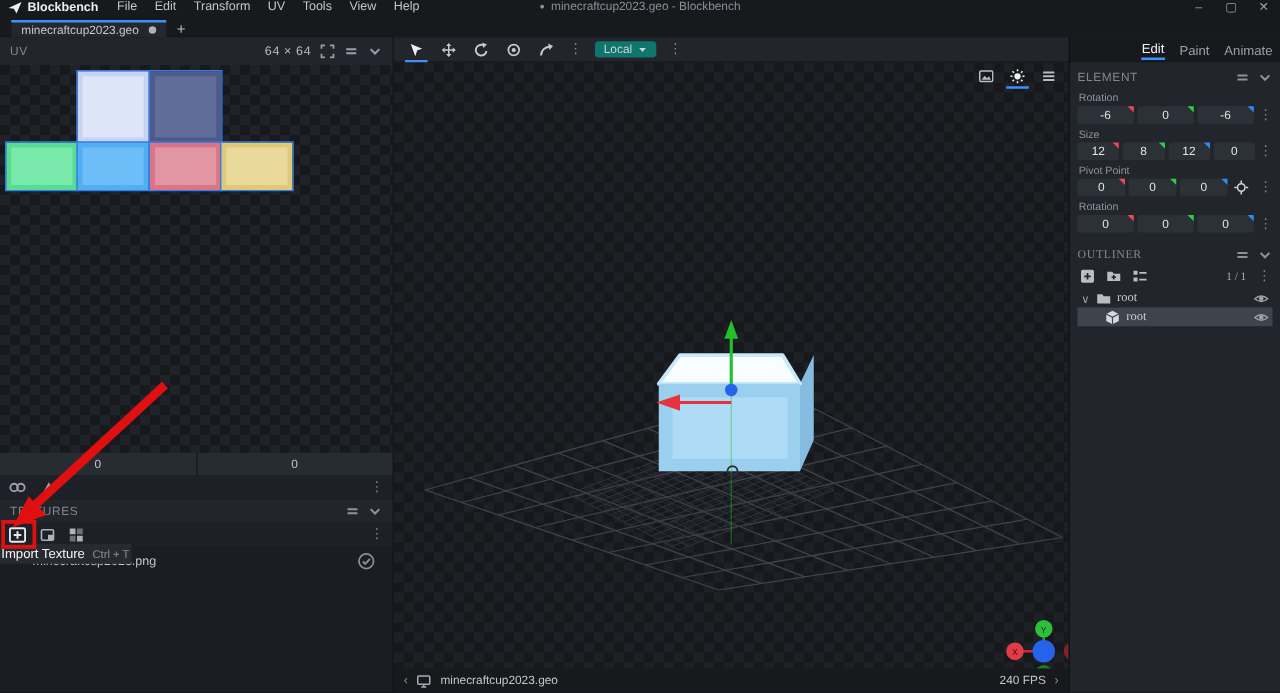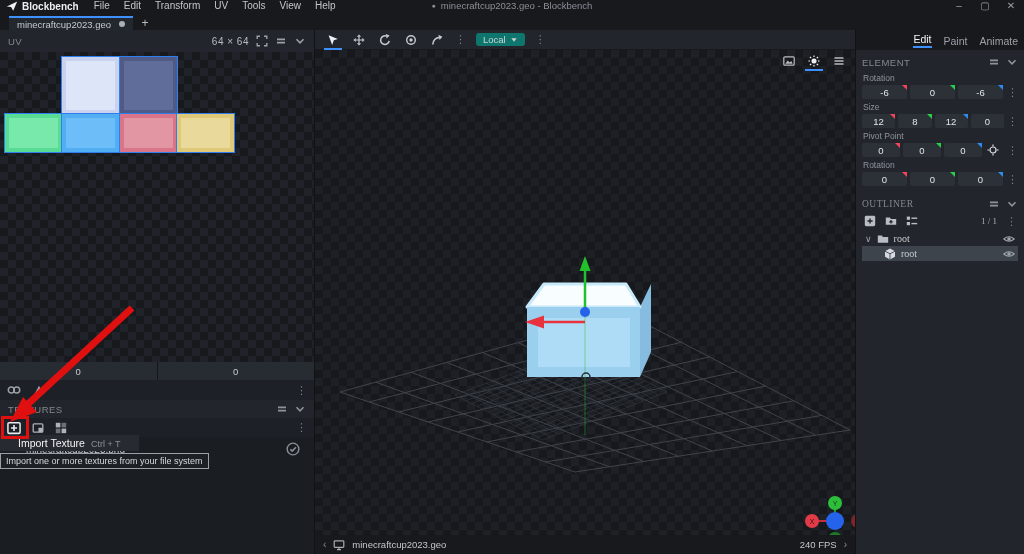"Import Texture" #tooltip-line1 { padding: 2px 18px -> 2px 1px }
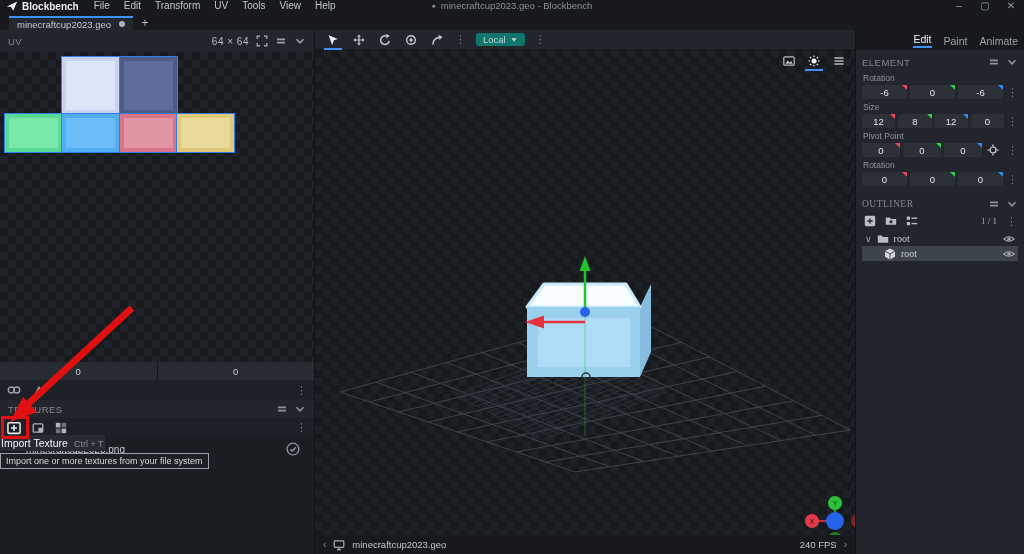"Import one or more textures" div { html: <div>Import one or more textures from your file system</div> -> none }
